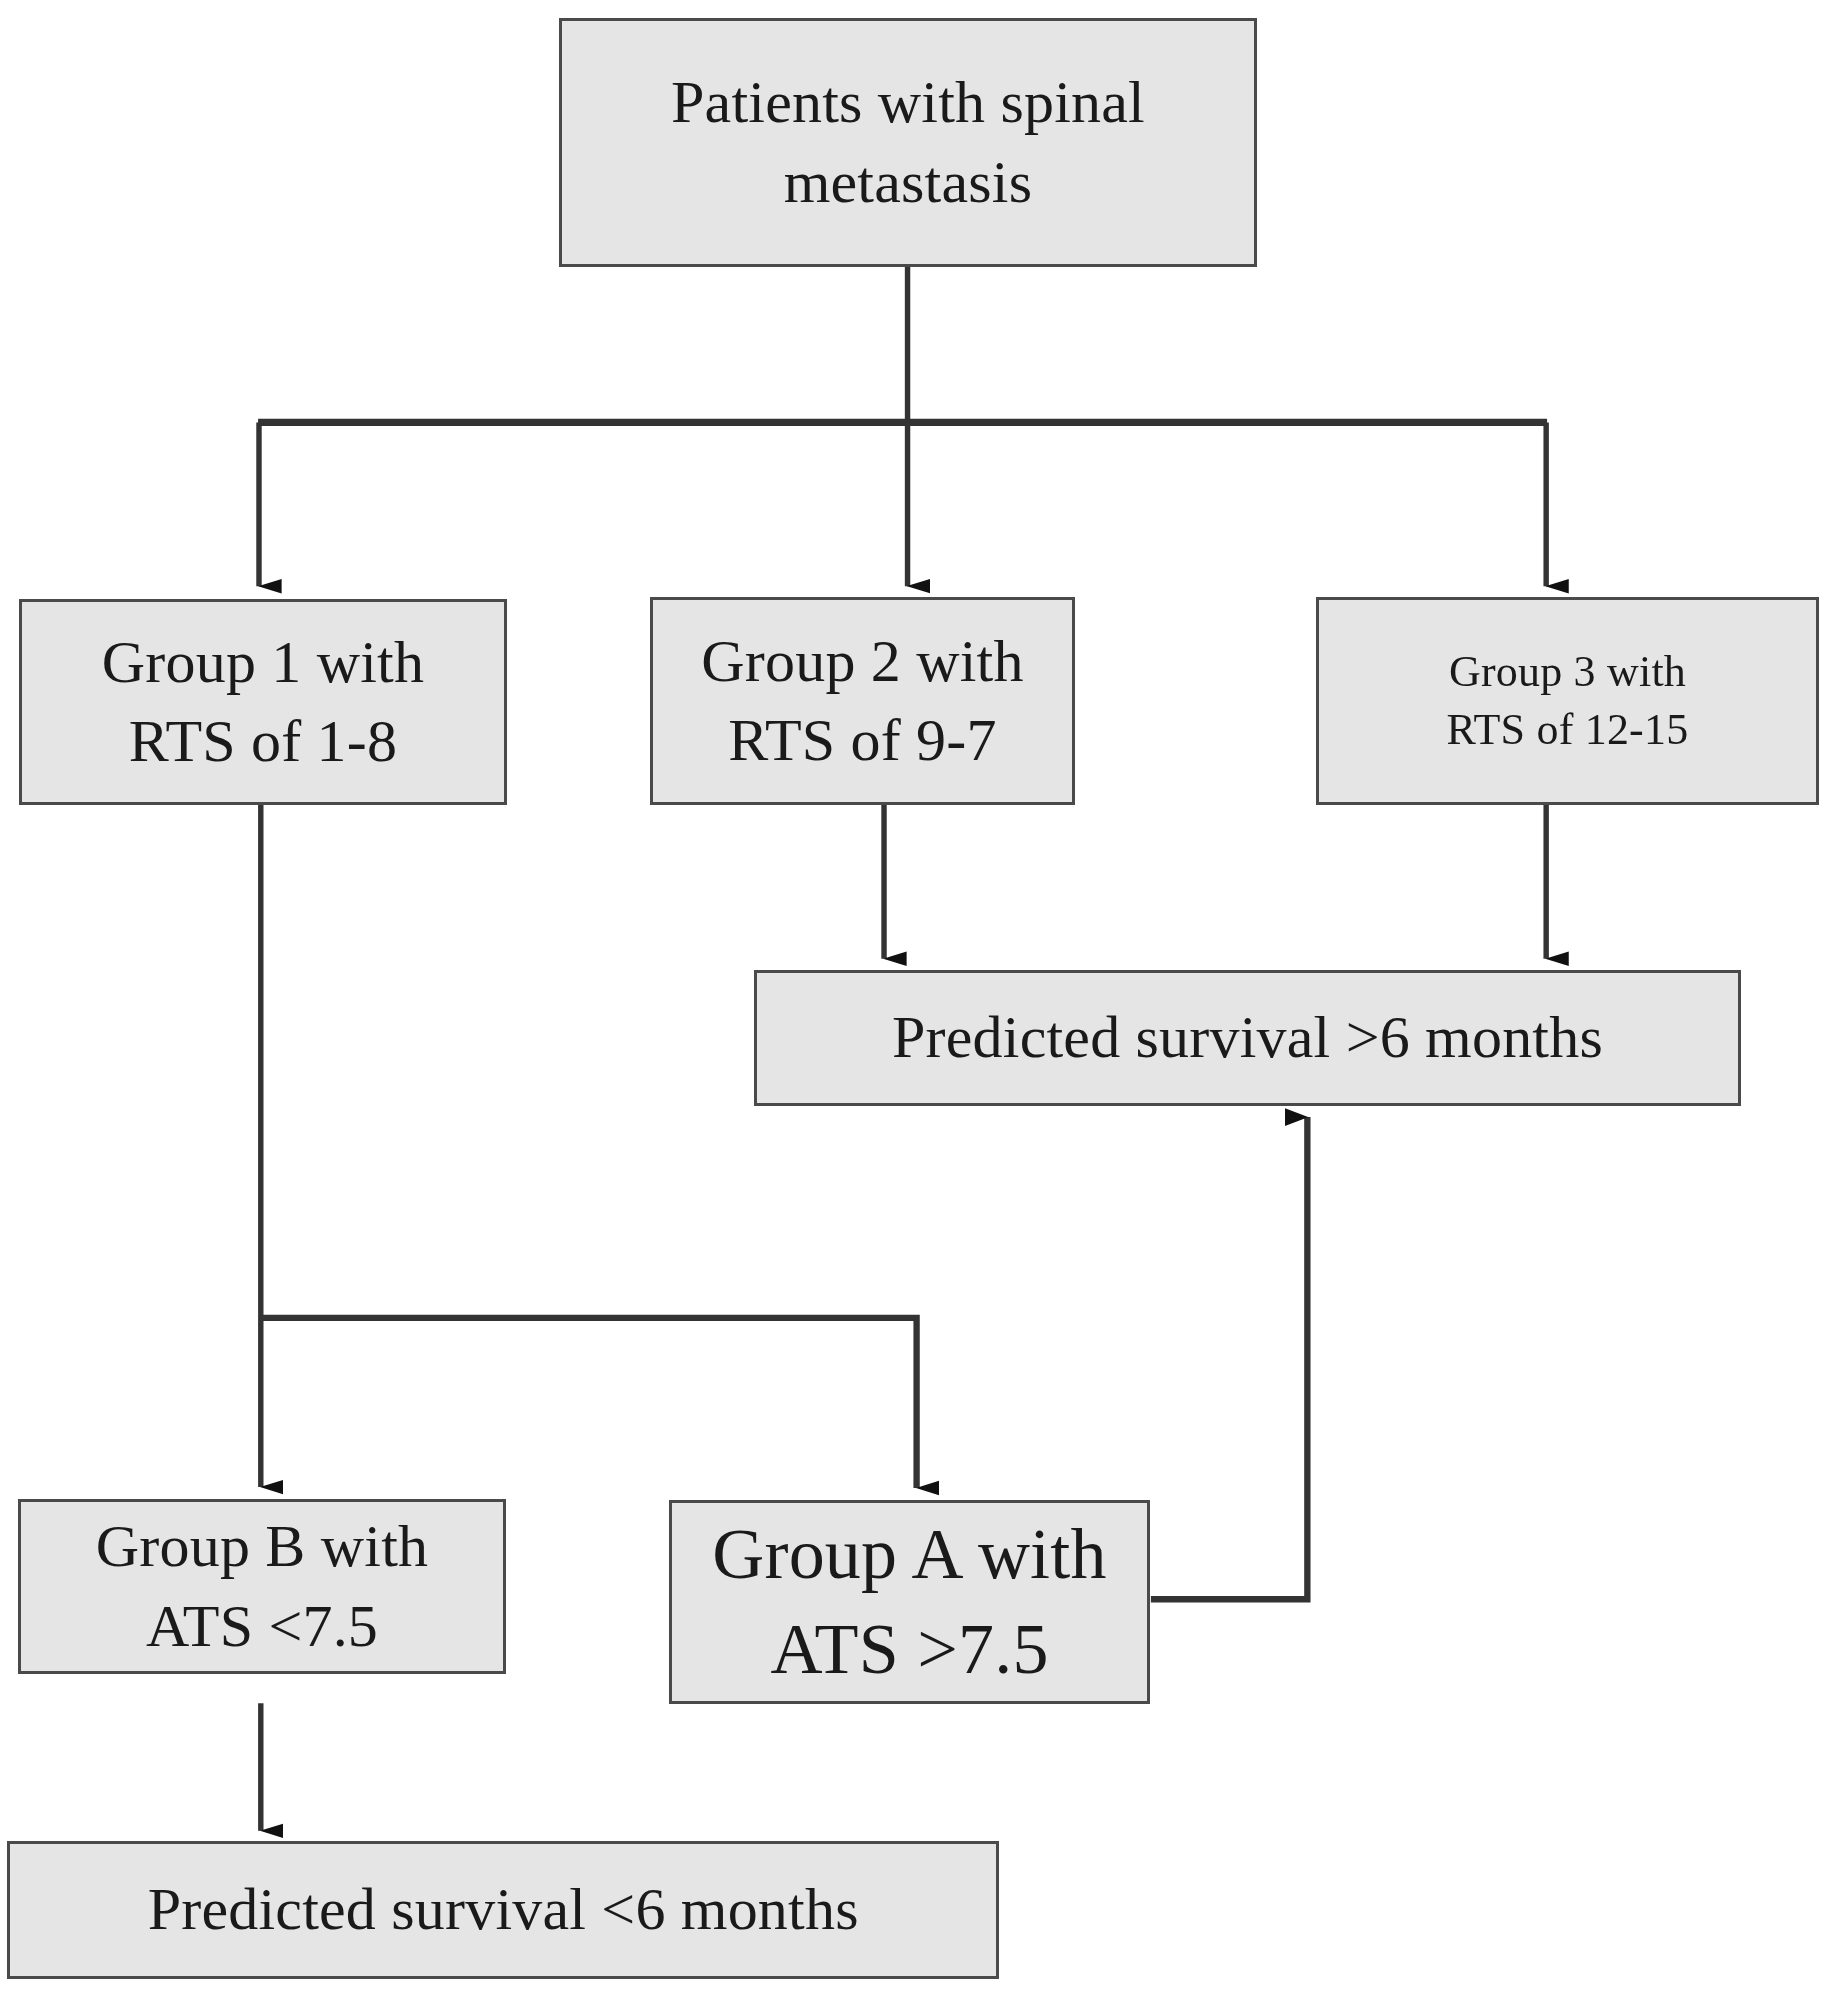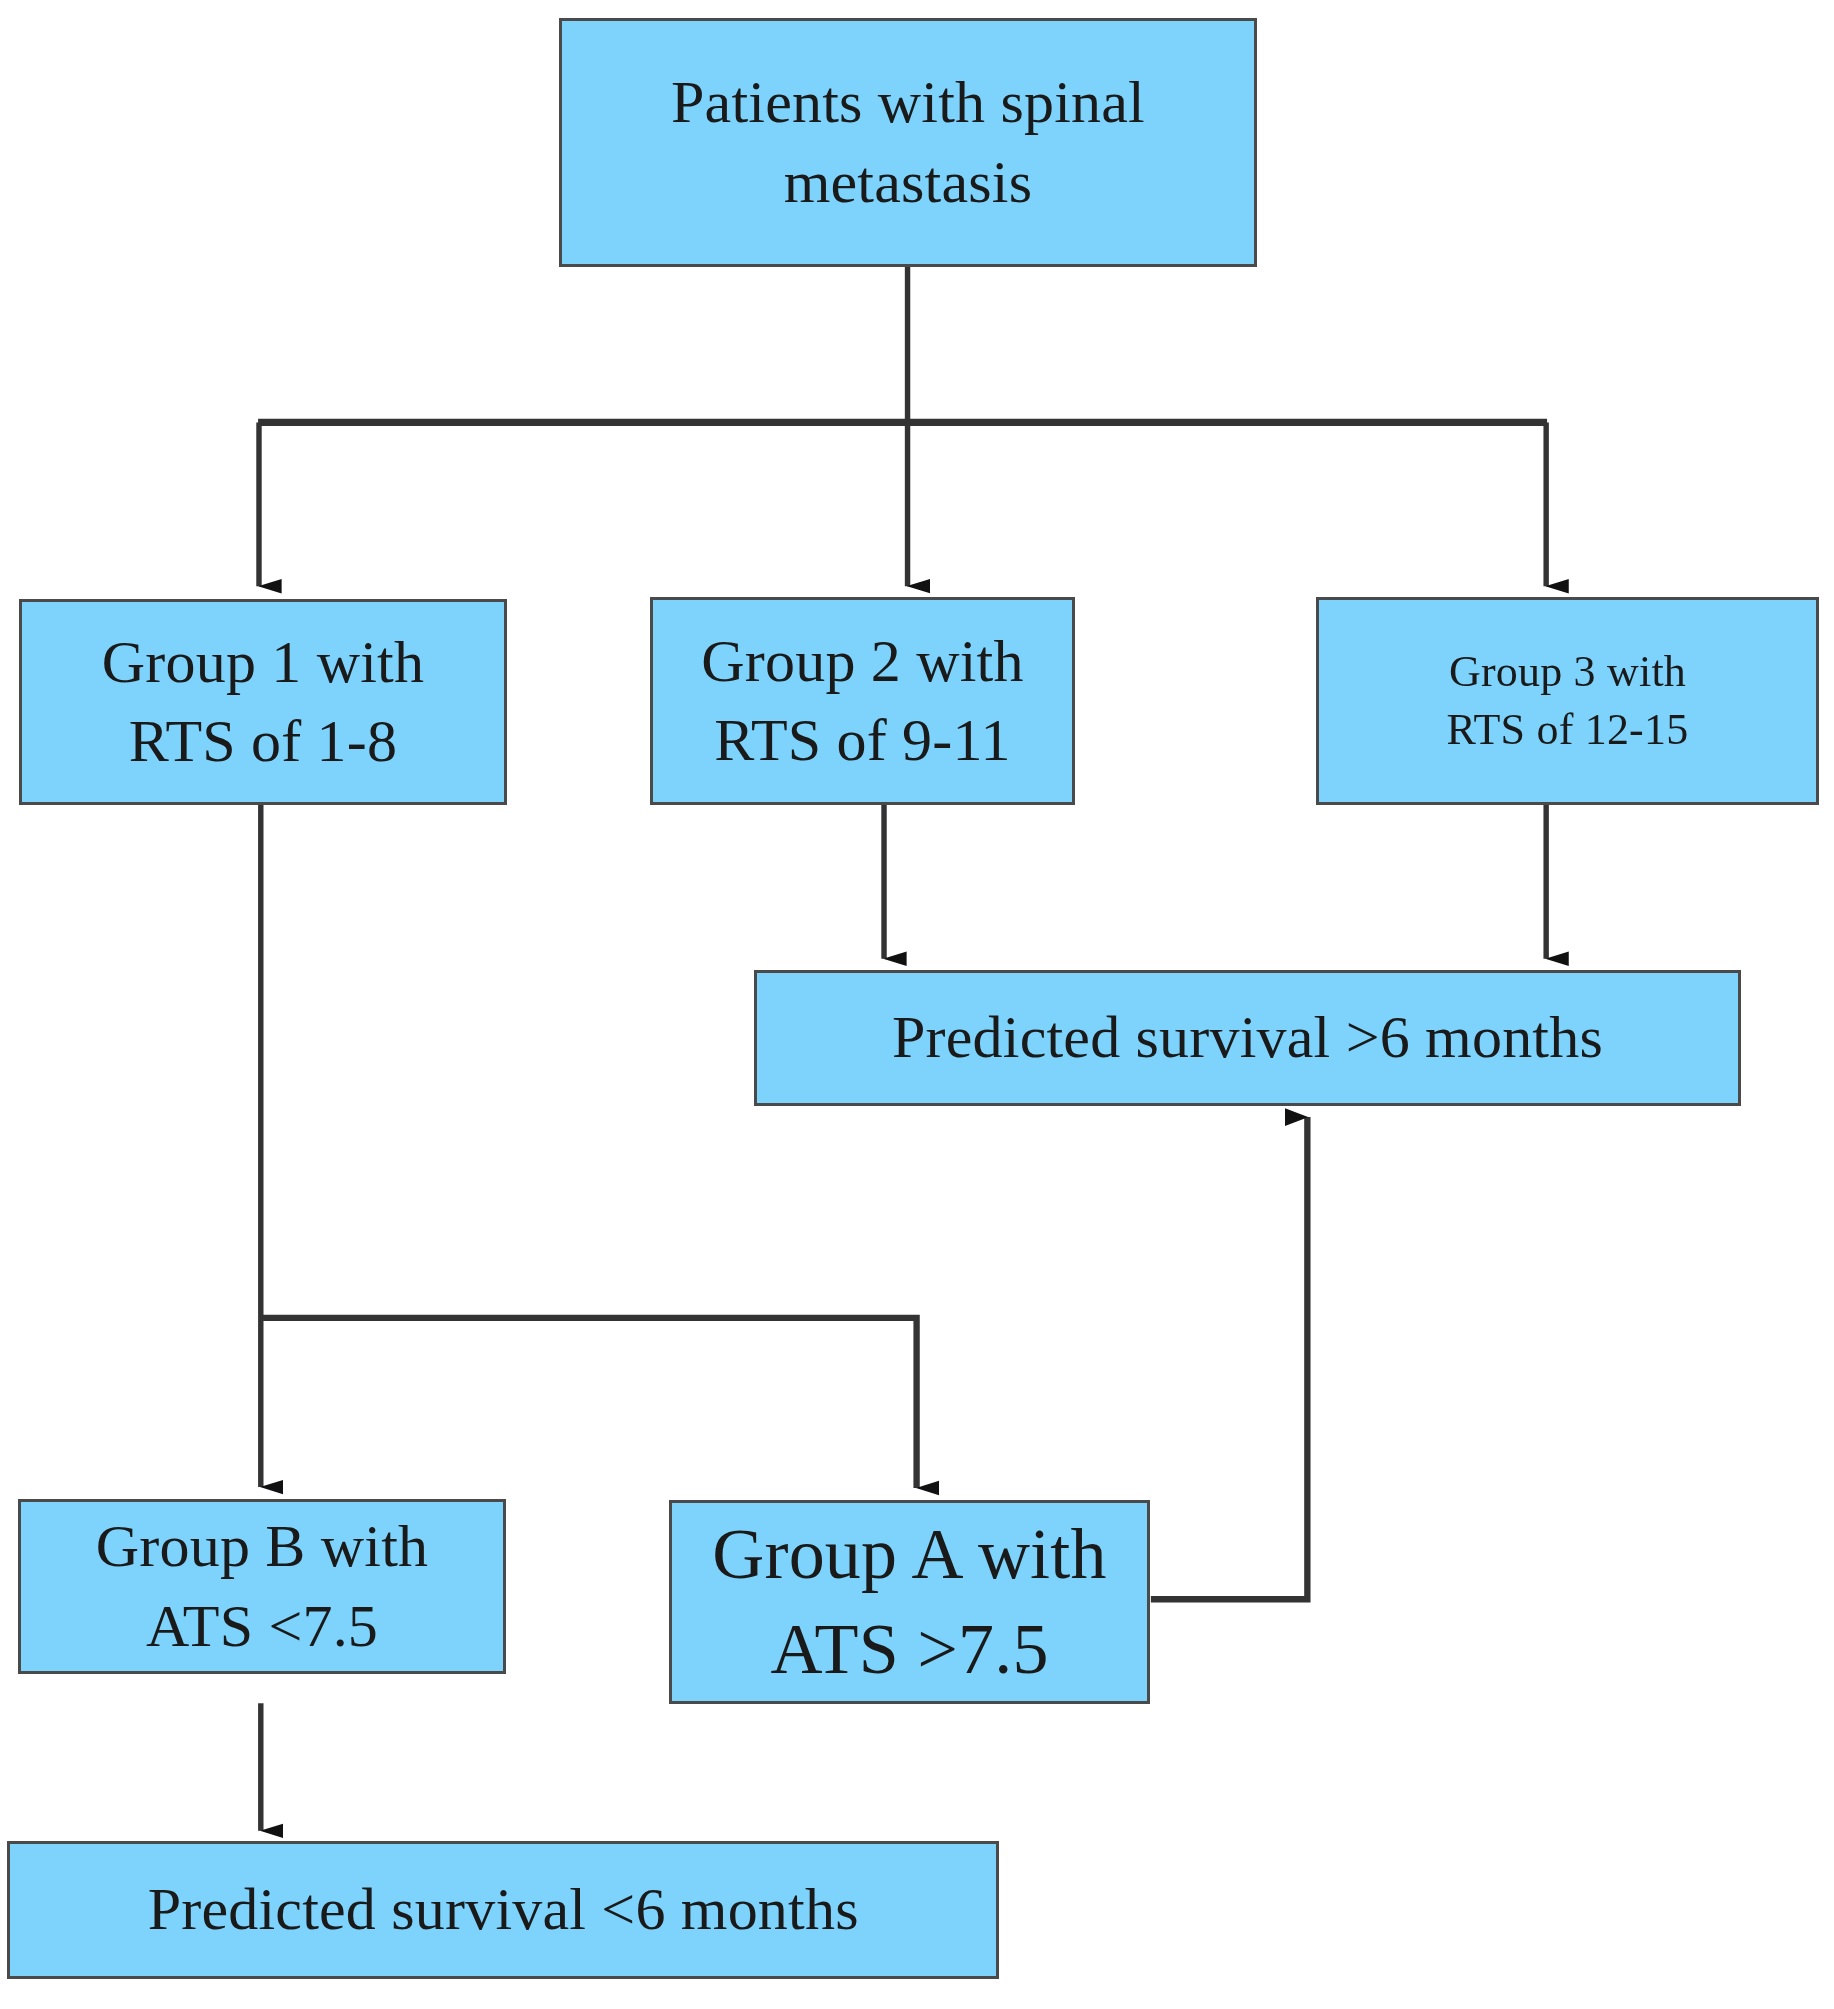"Patients with spinal" .node { background: #7dd3fc -> #e5e5e5 }
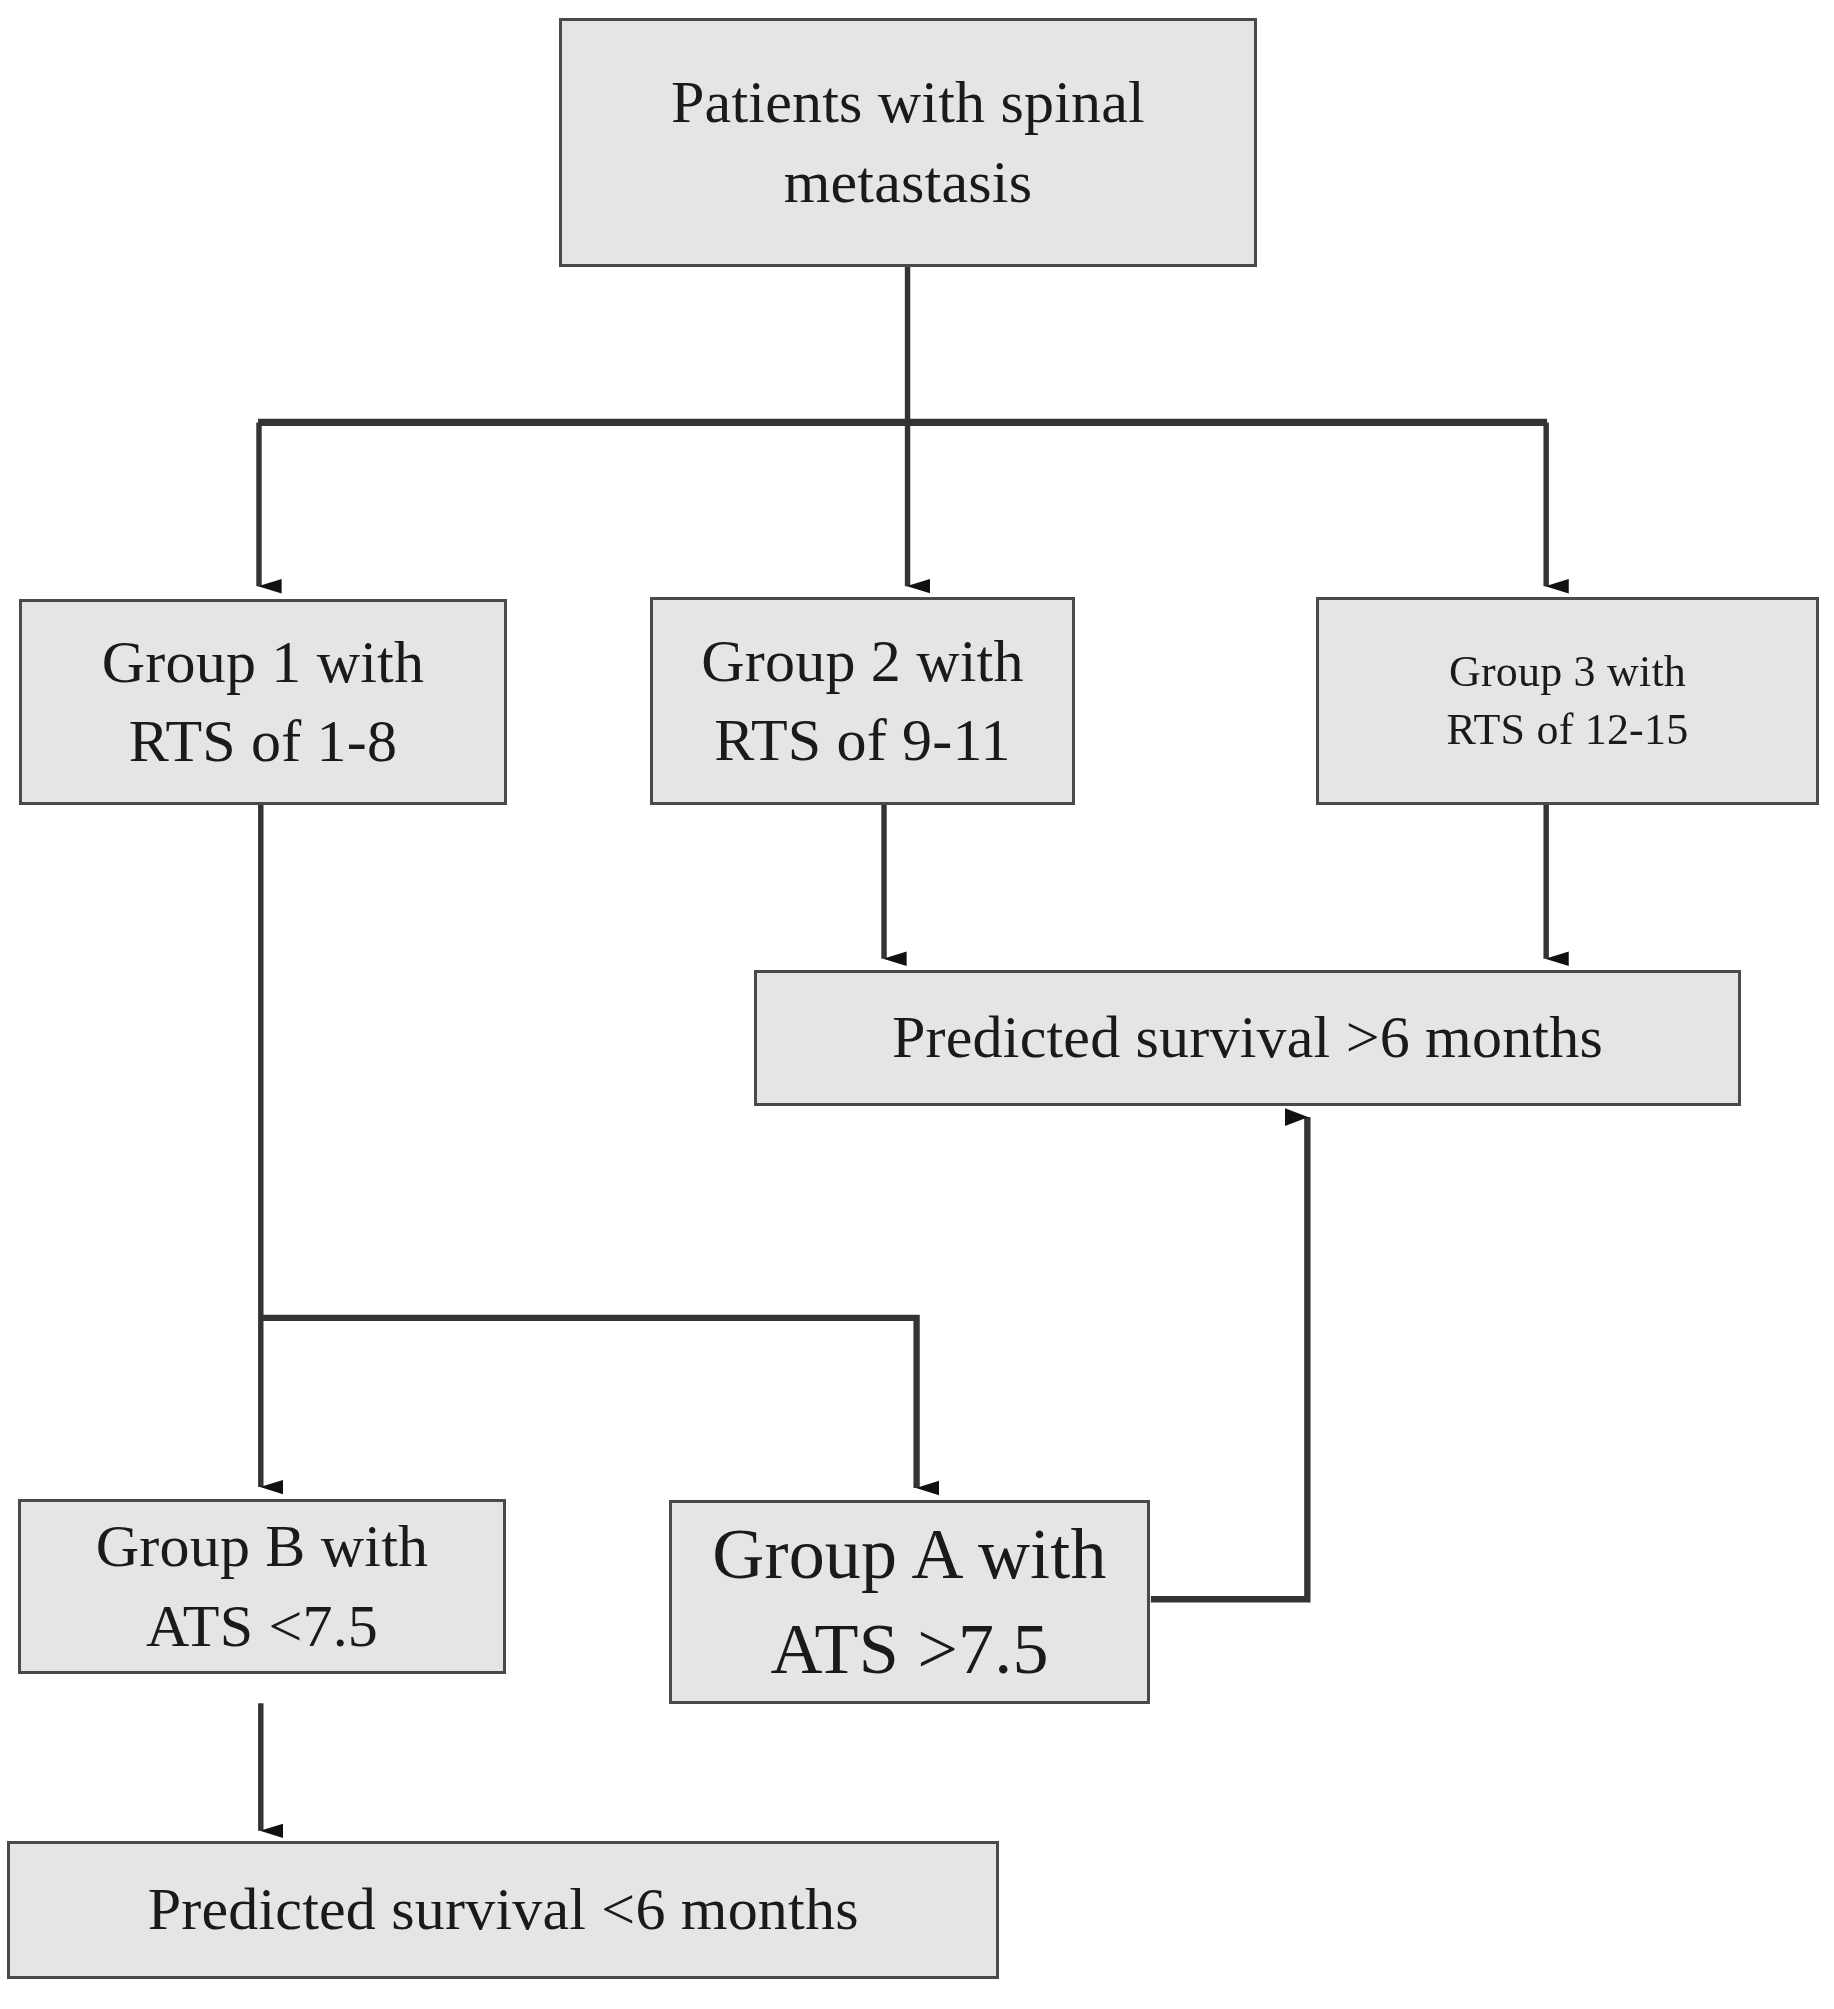"Group 2 with" span.node-label { text: 9-11 -> 9-7 }
